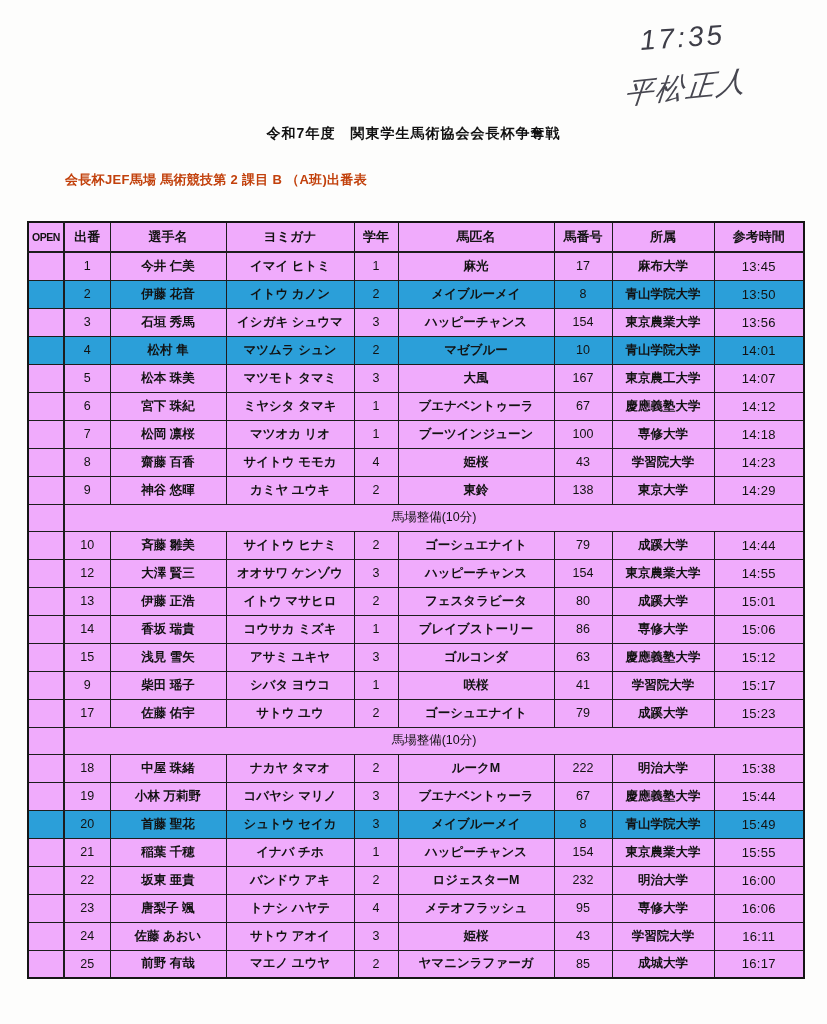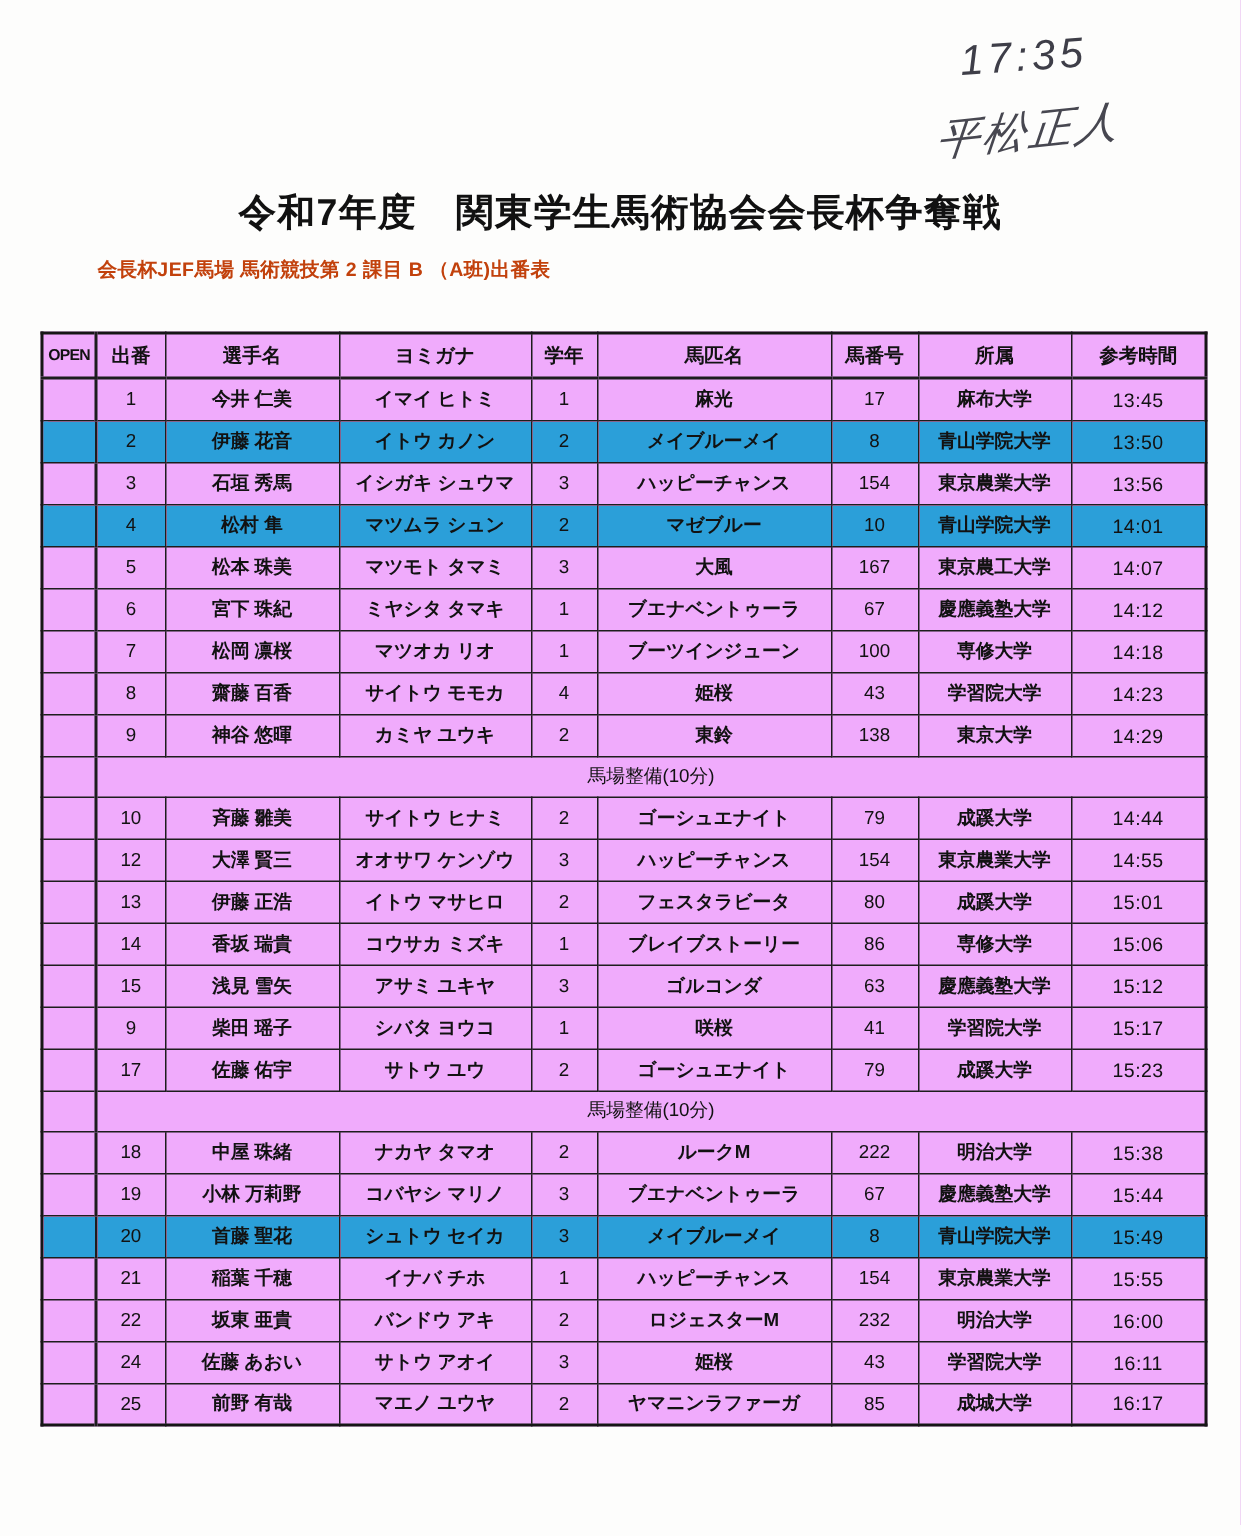"令和7年度 関東学生馬術協会会長杯争奪戦" .title { font-size: 25px -> 14px }
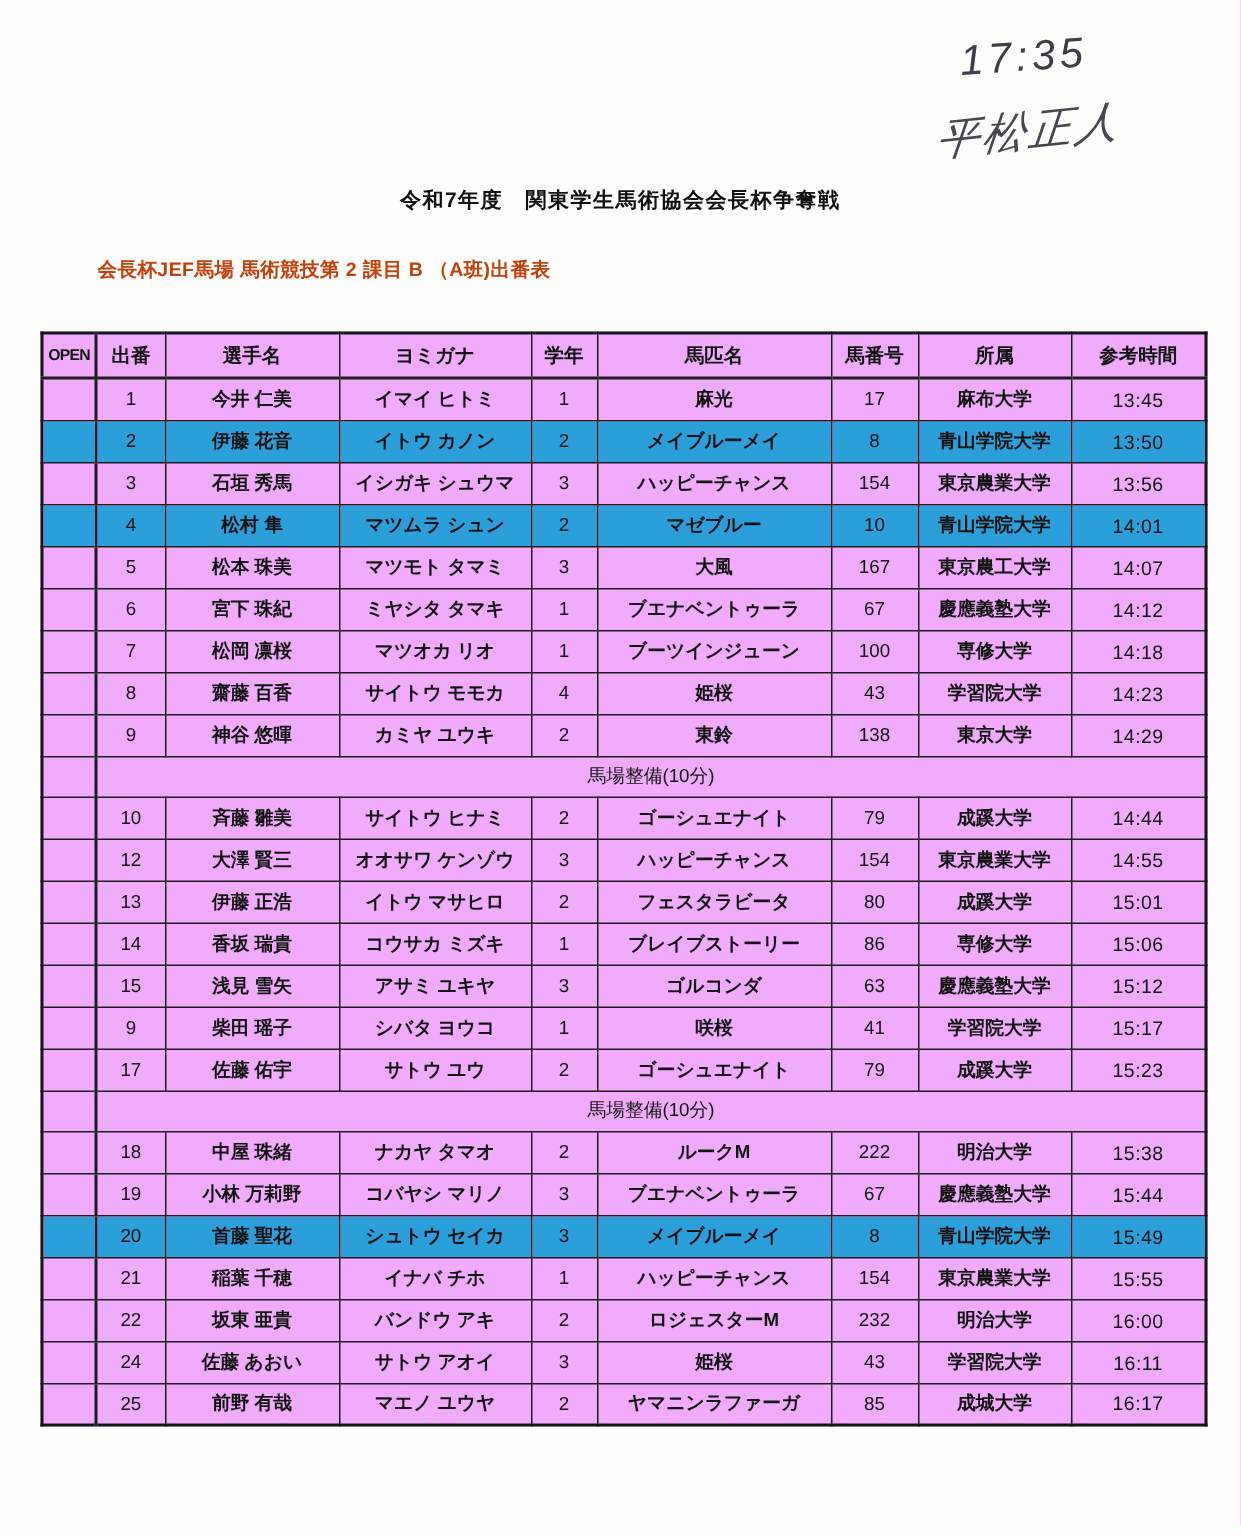"23" tr { html: none -> <tr> <td></td> <td>23</td> <td>唐梨子 颯</td> <td>トナシ ハヤテ</td> <td>4</td> <td>メテオフラッシュ</td> <td>95</td> <td>専修大学</td> <td>16:06</td> </tr> }
